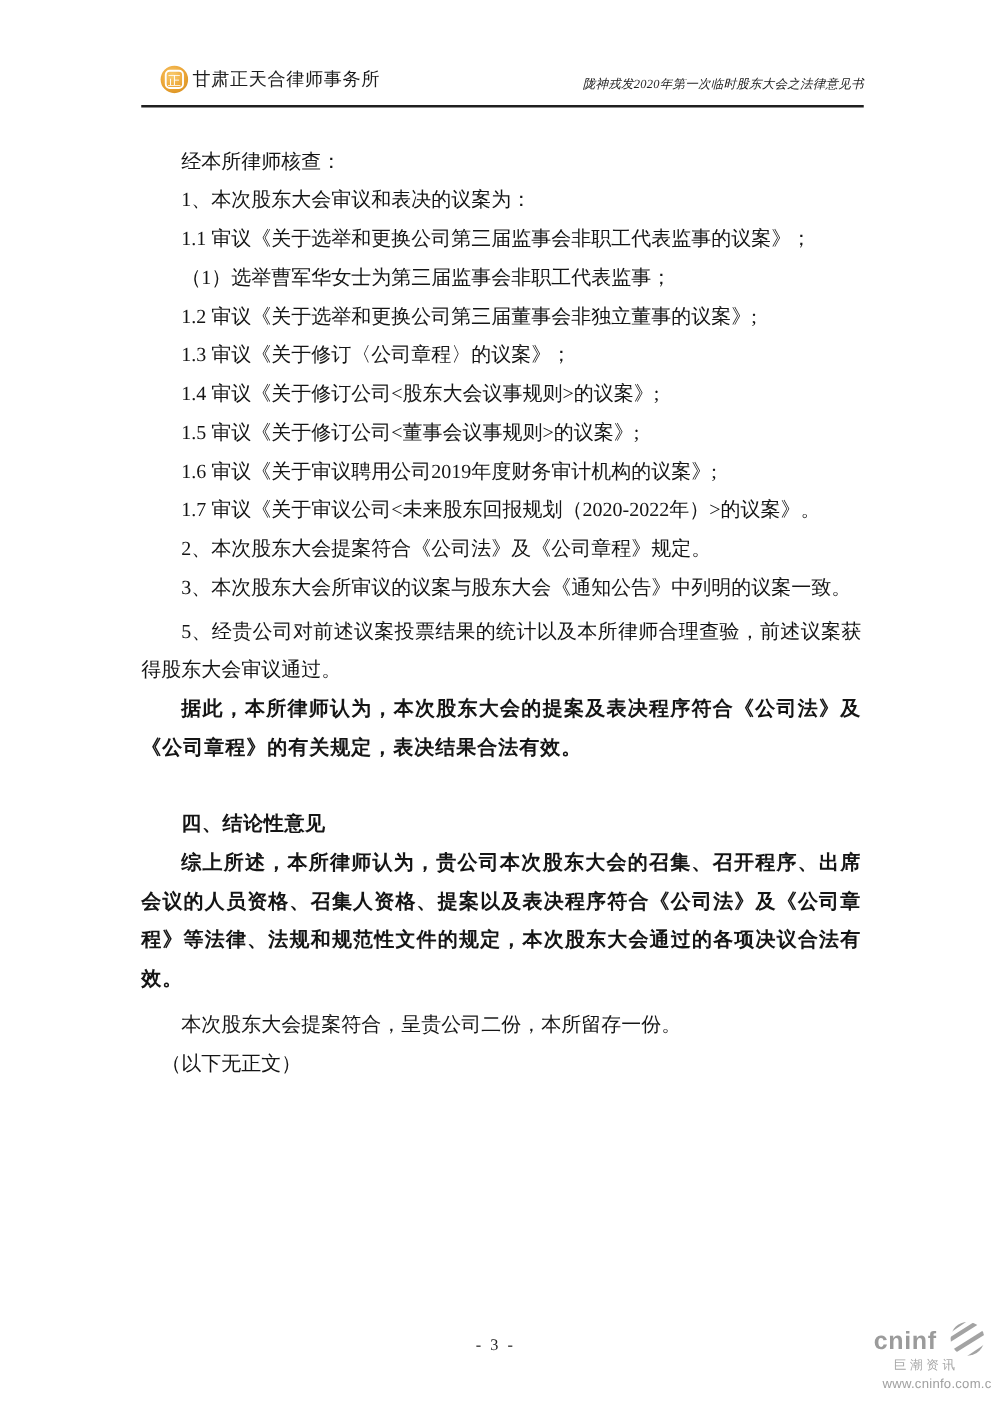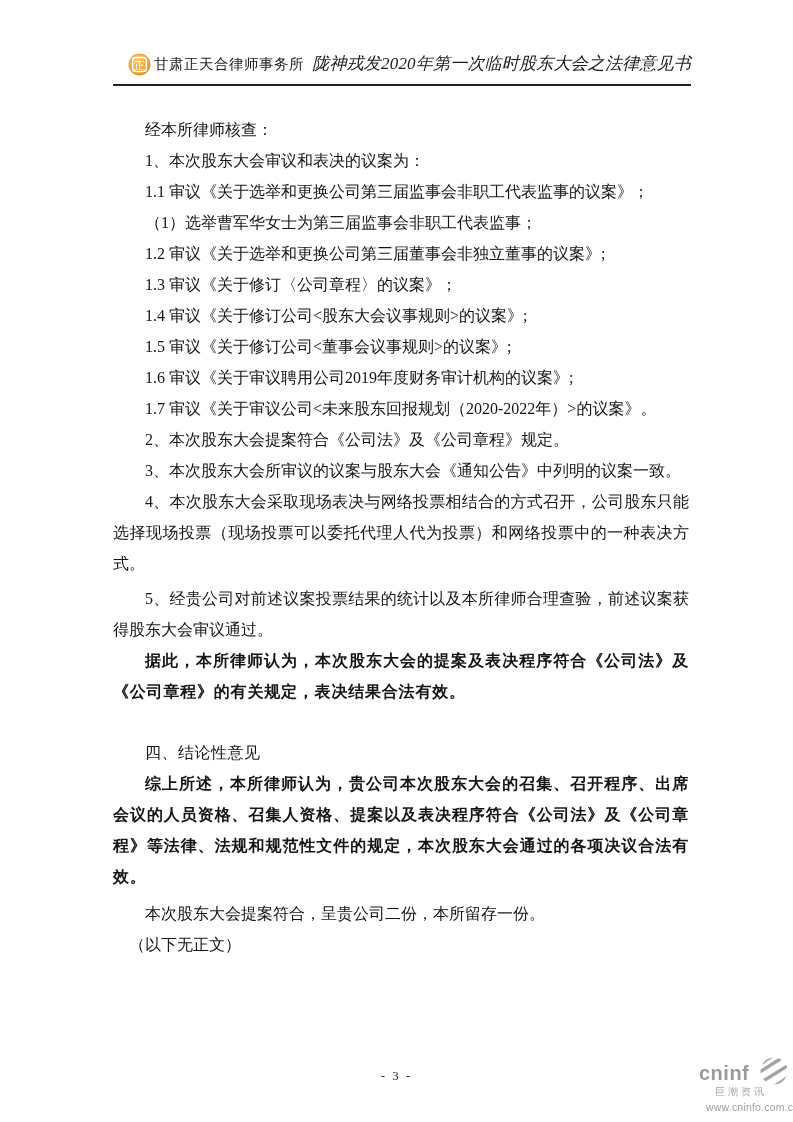"陇神戎发2020年第一次临时股东大会之法律意见书" .doc-title { font-size: 17px -> 10px }
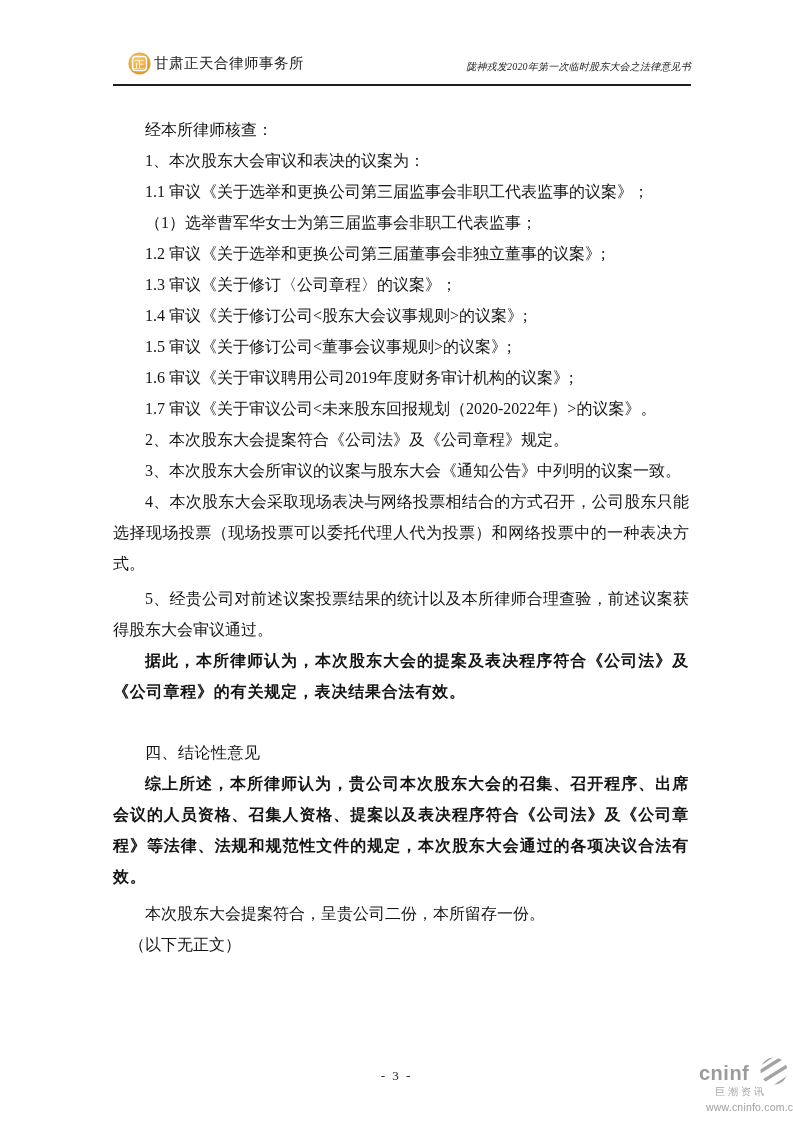"4、本次股东大会采取现场表决与网络投票相结合的方式召开，公司股东只能选择现场投票" p { html: <p>4、本次股东大会采取现场表决与网络投票相结合的方式召开，公司股东只能选择现场投票（现场投票可以委托代理人代为投票）和网络投票中的一种表决方式。</p> -> none }
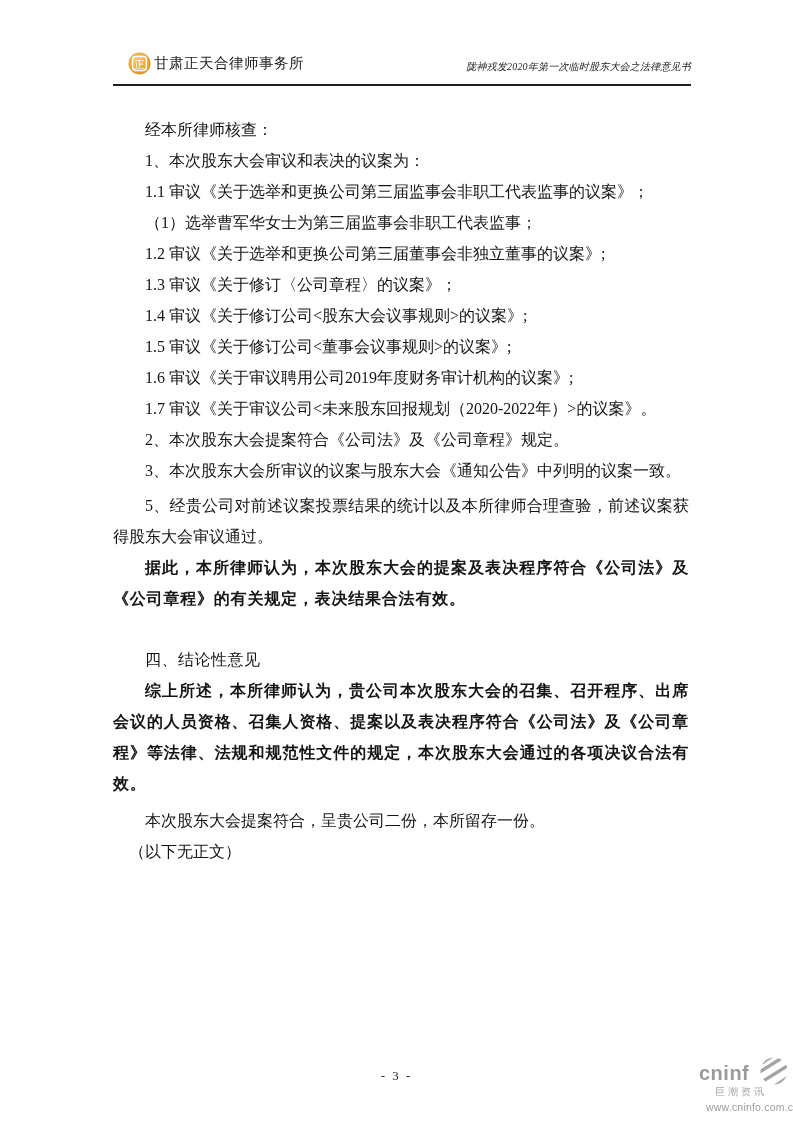"四、结论性意见" .content p.h4 { font-weight: normal -> bold }
